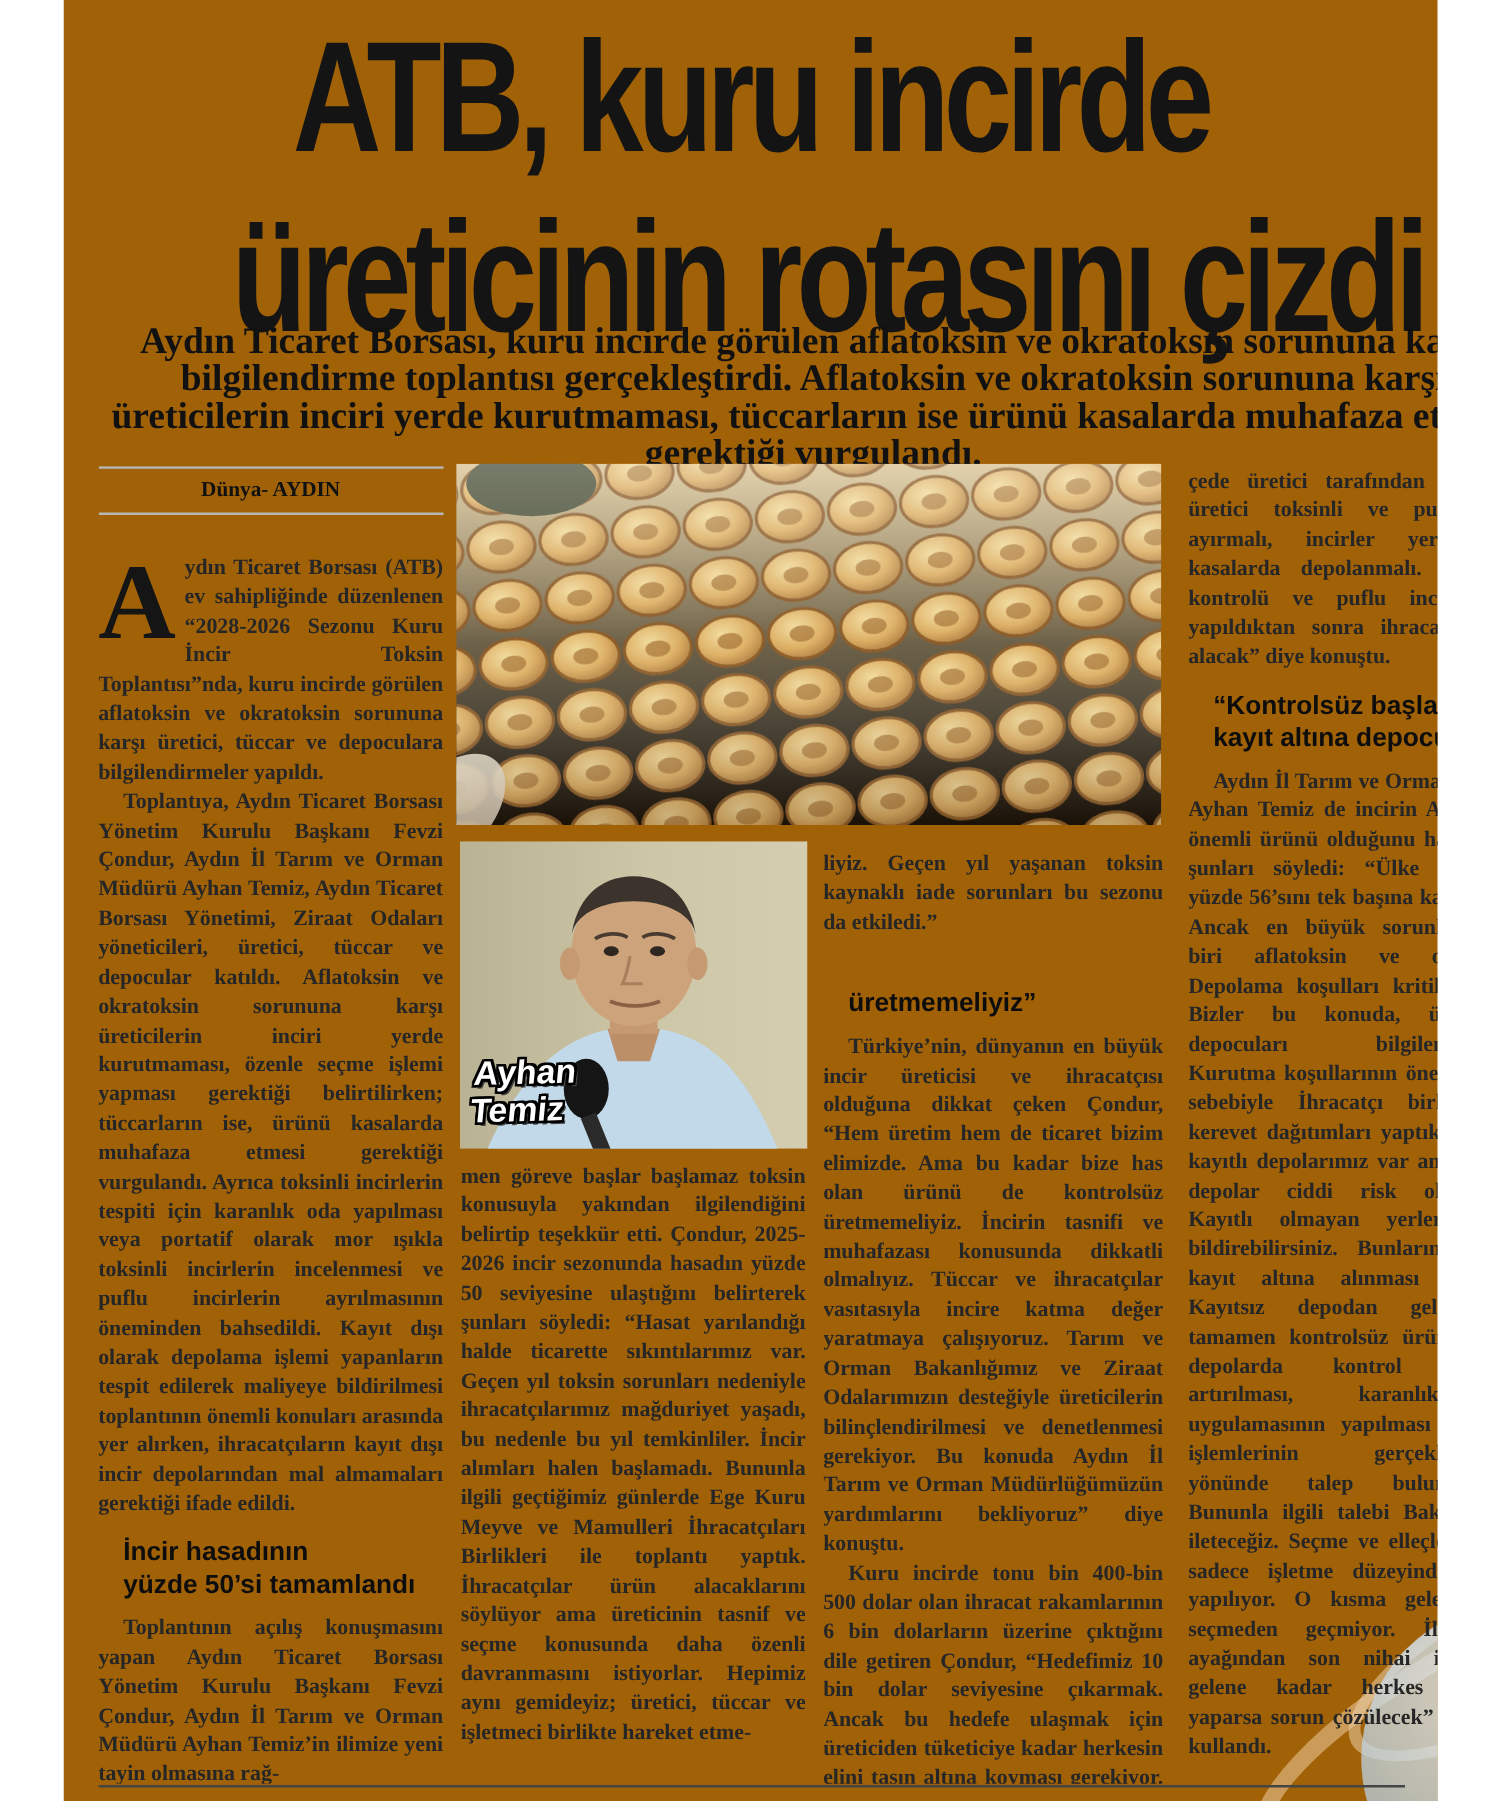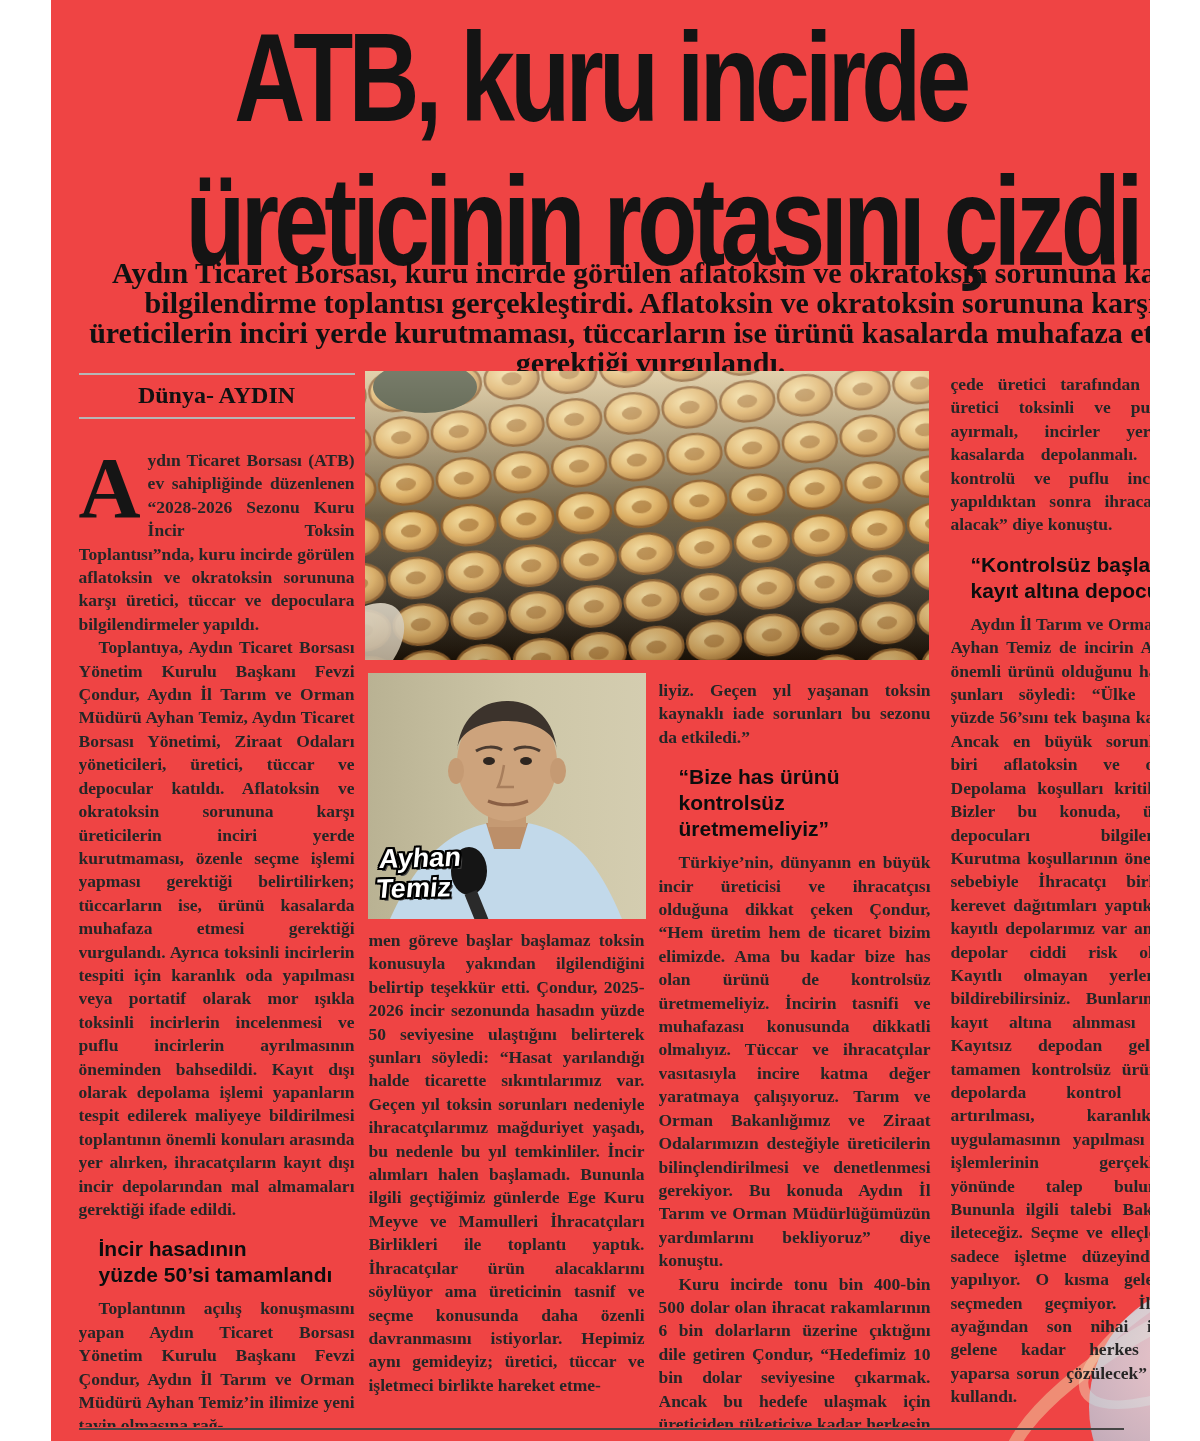"ATB, kuru incirde" .page { background: #ef4444 -> #a16207 }
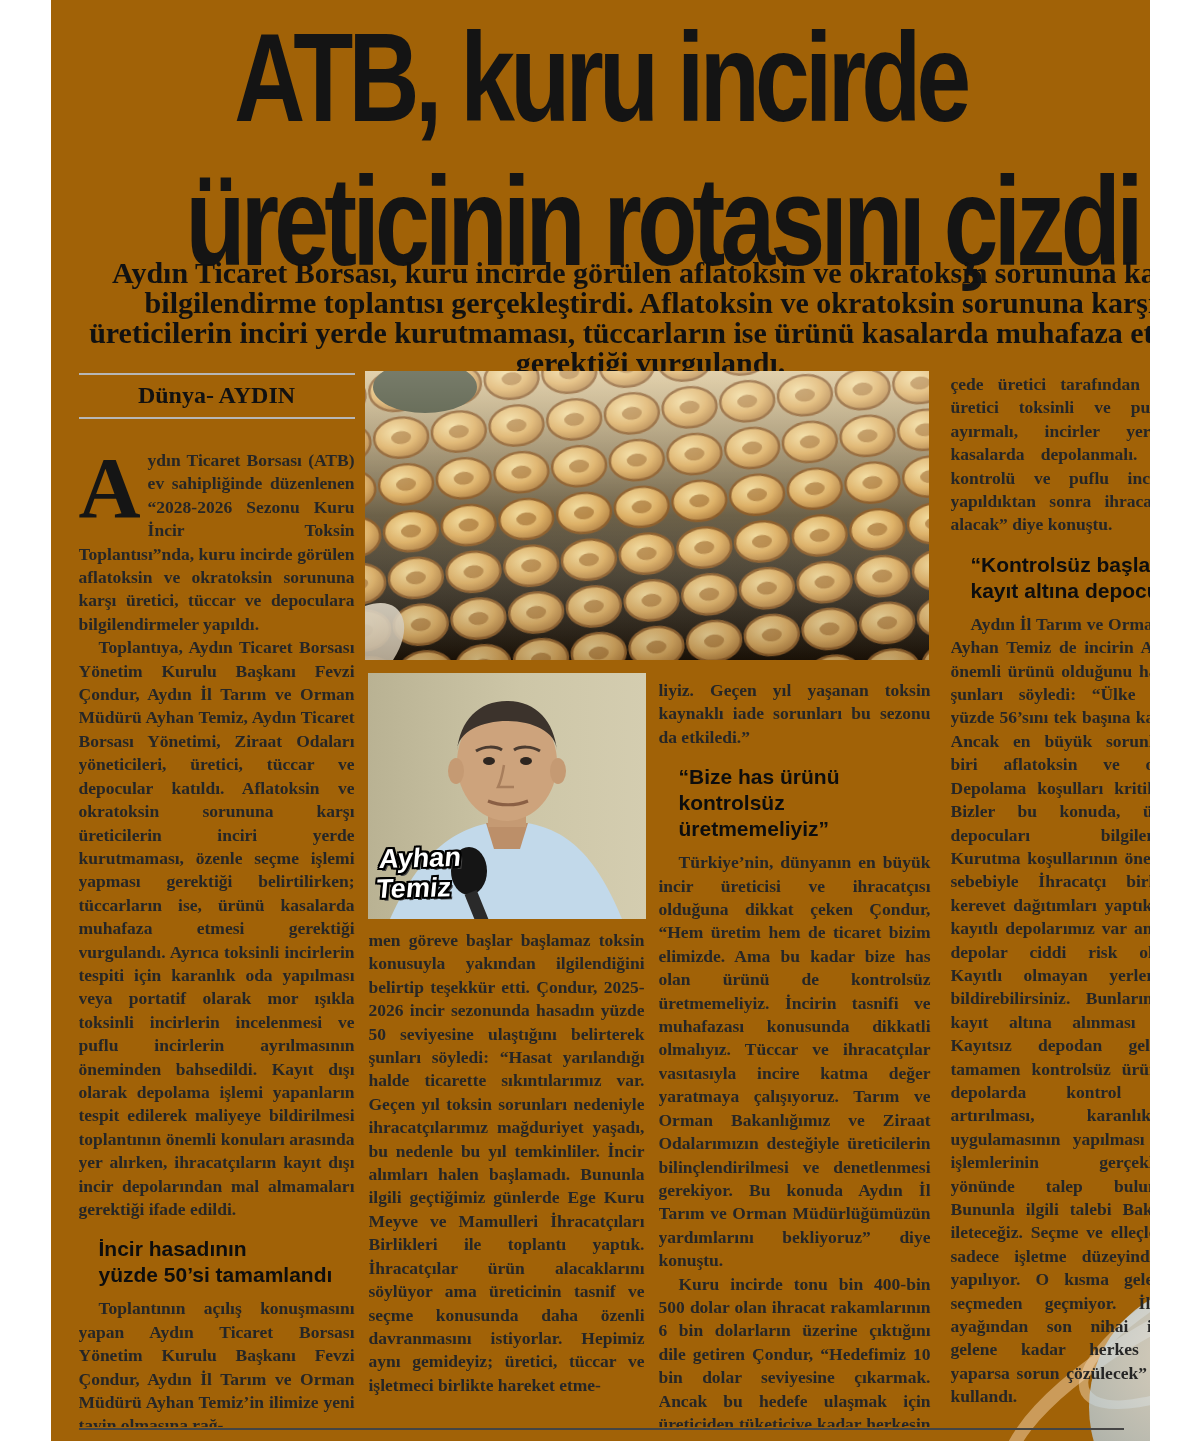"Dünya- AYDIN" .byline-box span { font-size: 24px -> 17px }
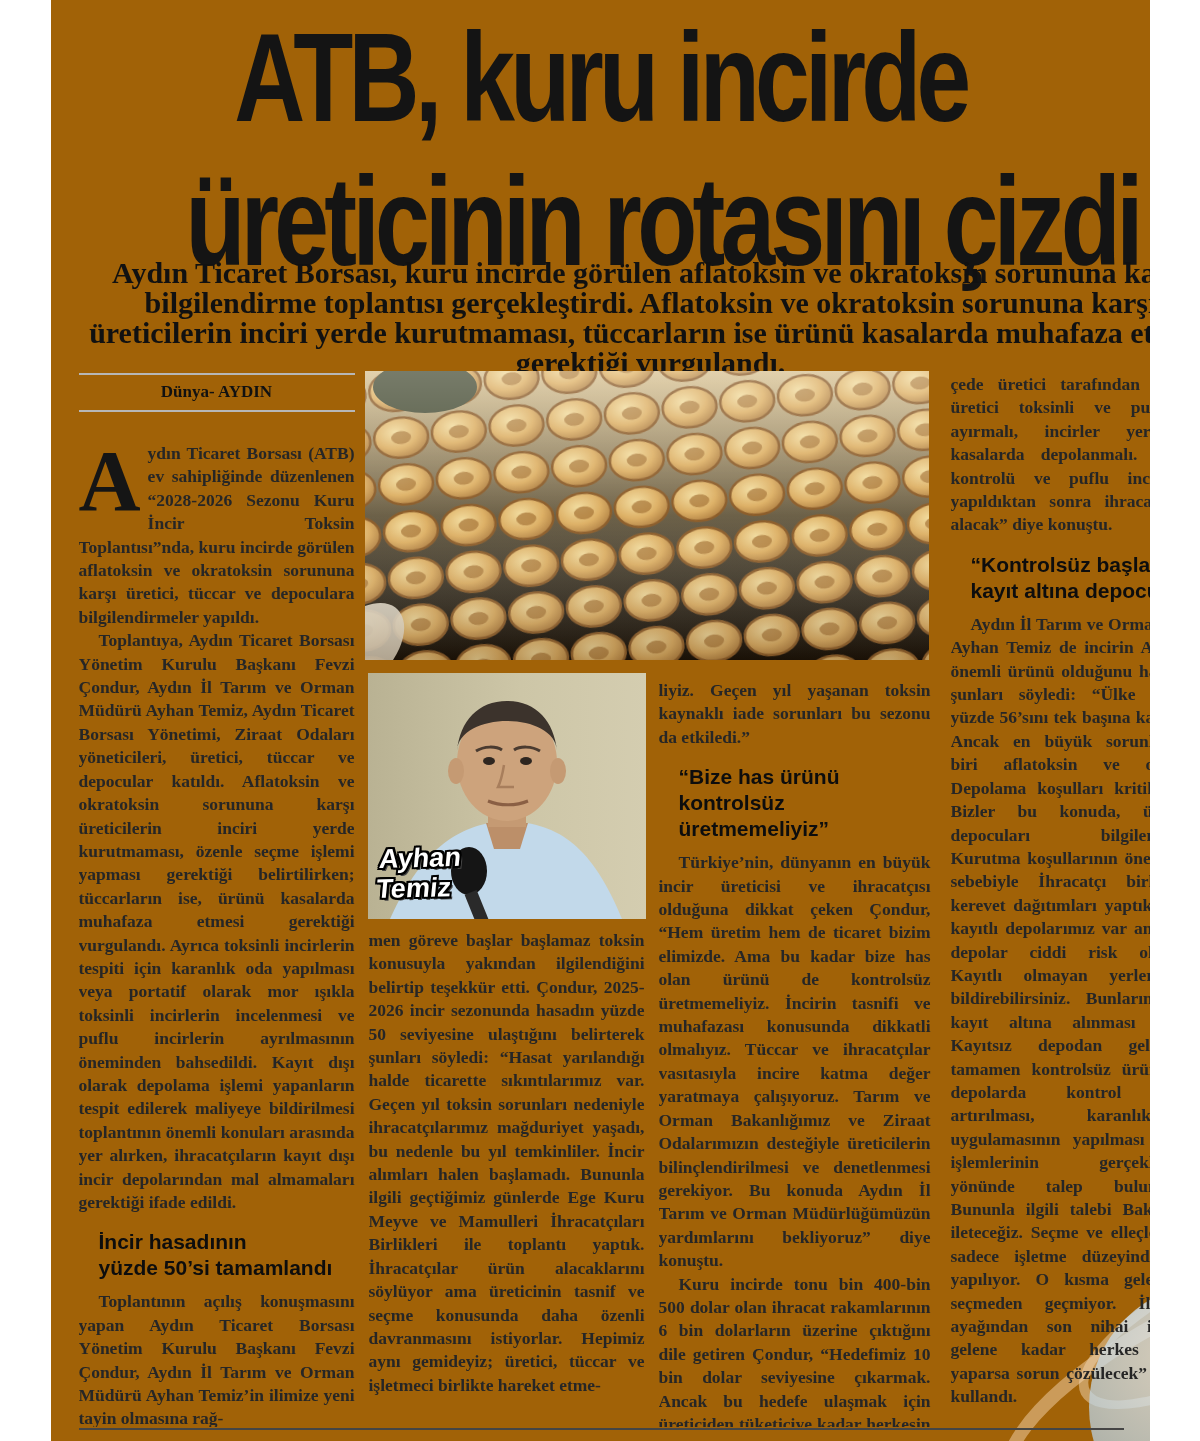"“Bize has ürünü kontrolsüz" span { html: <span>“Bize has ürünü kontrolsüz</span> -> none }
